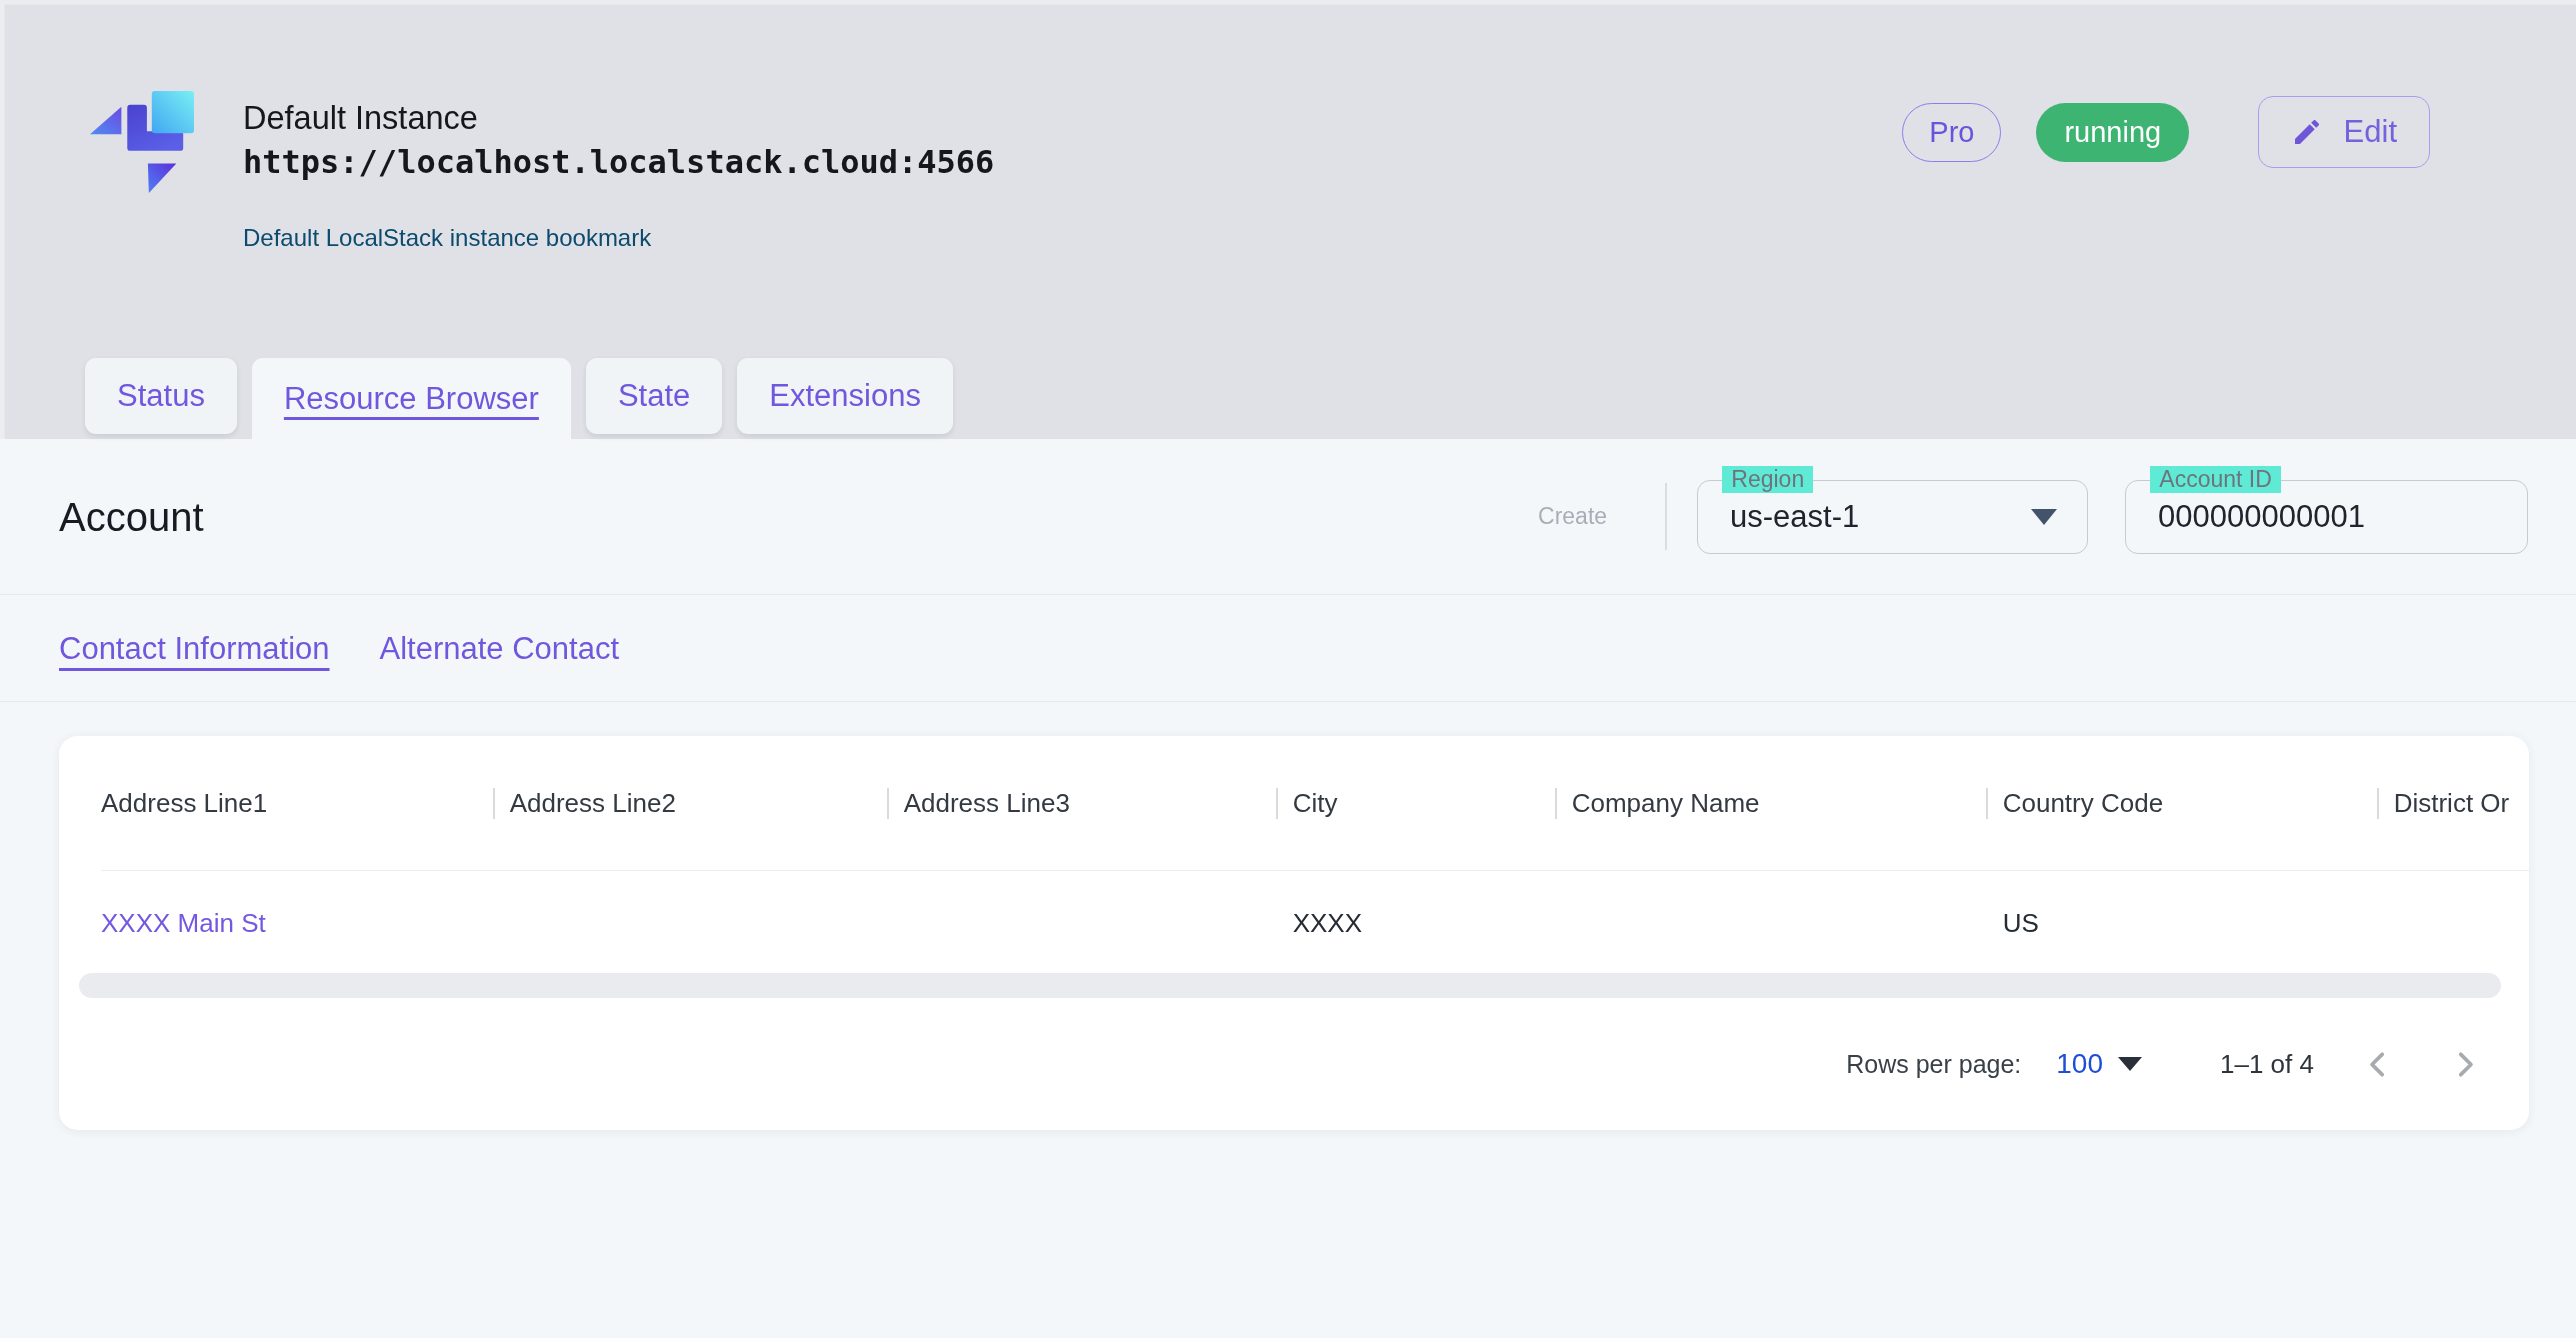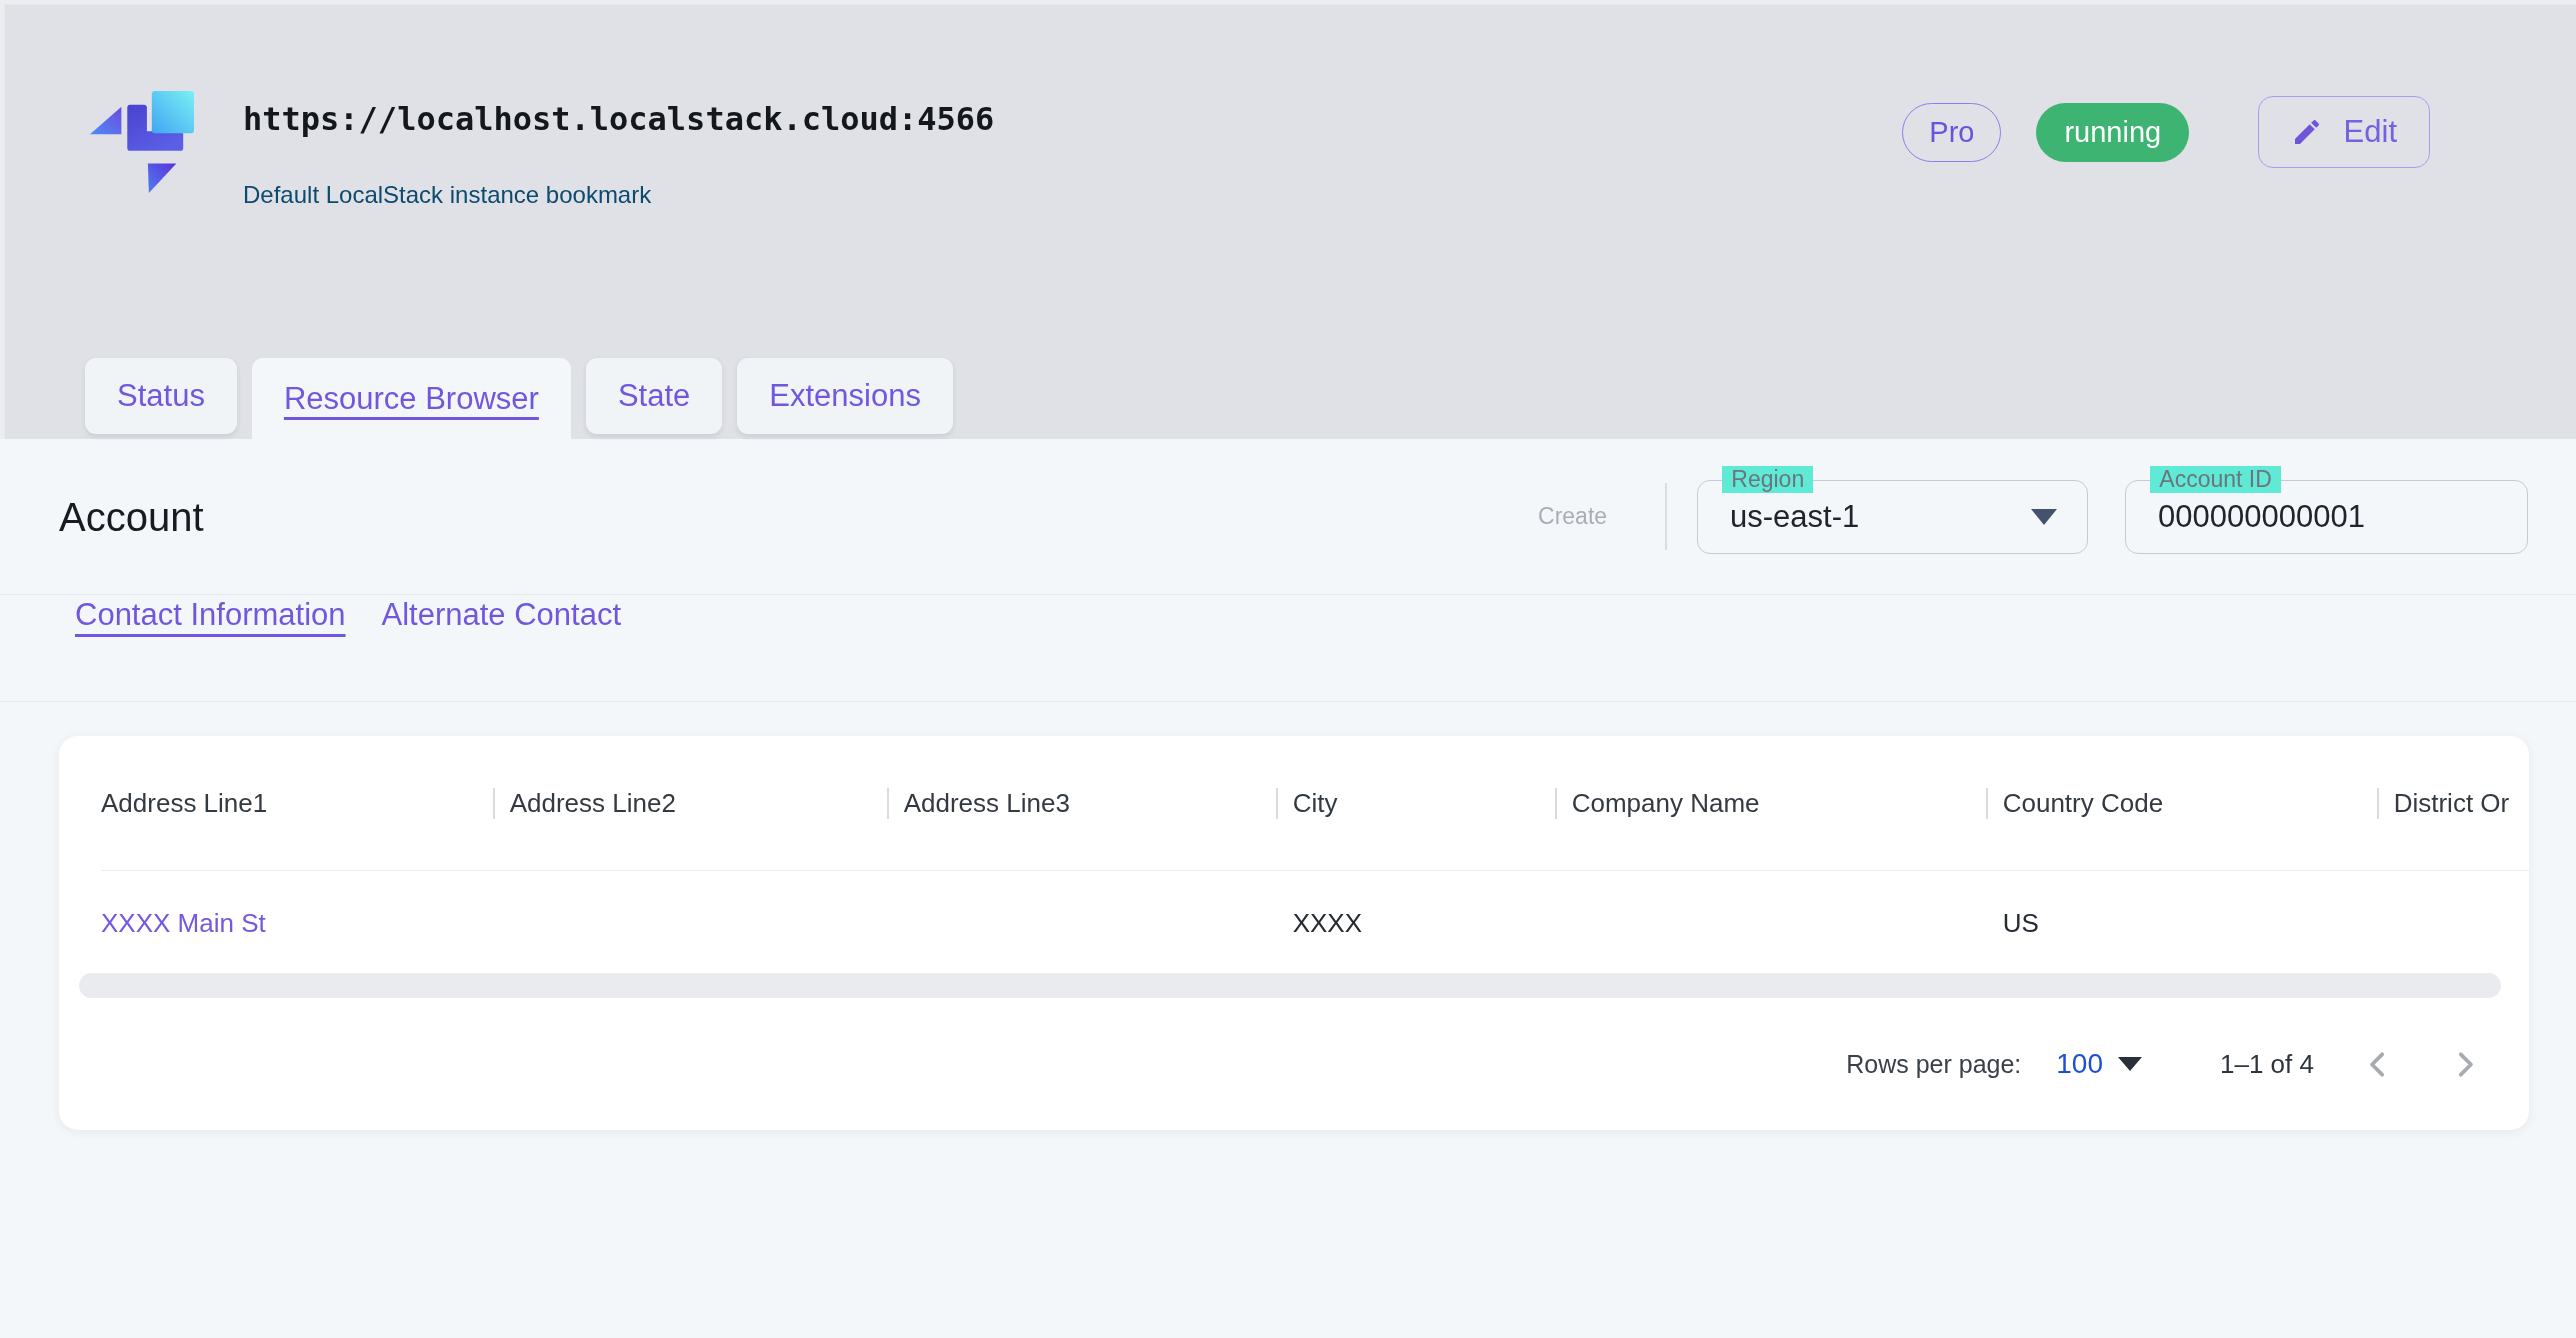"Default Instance" div.instance-title { html: none -> <div>Default Instance</div> }
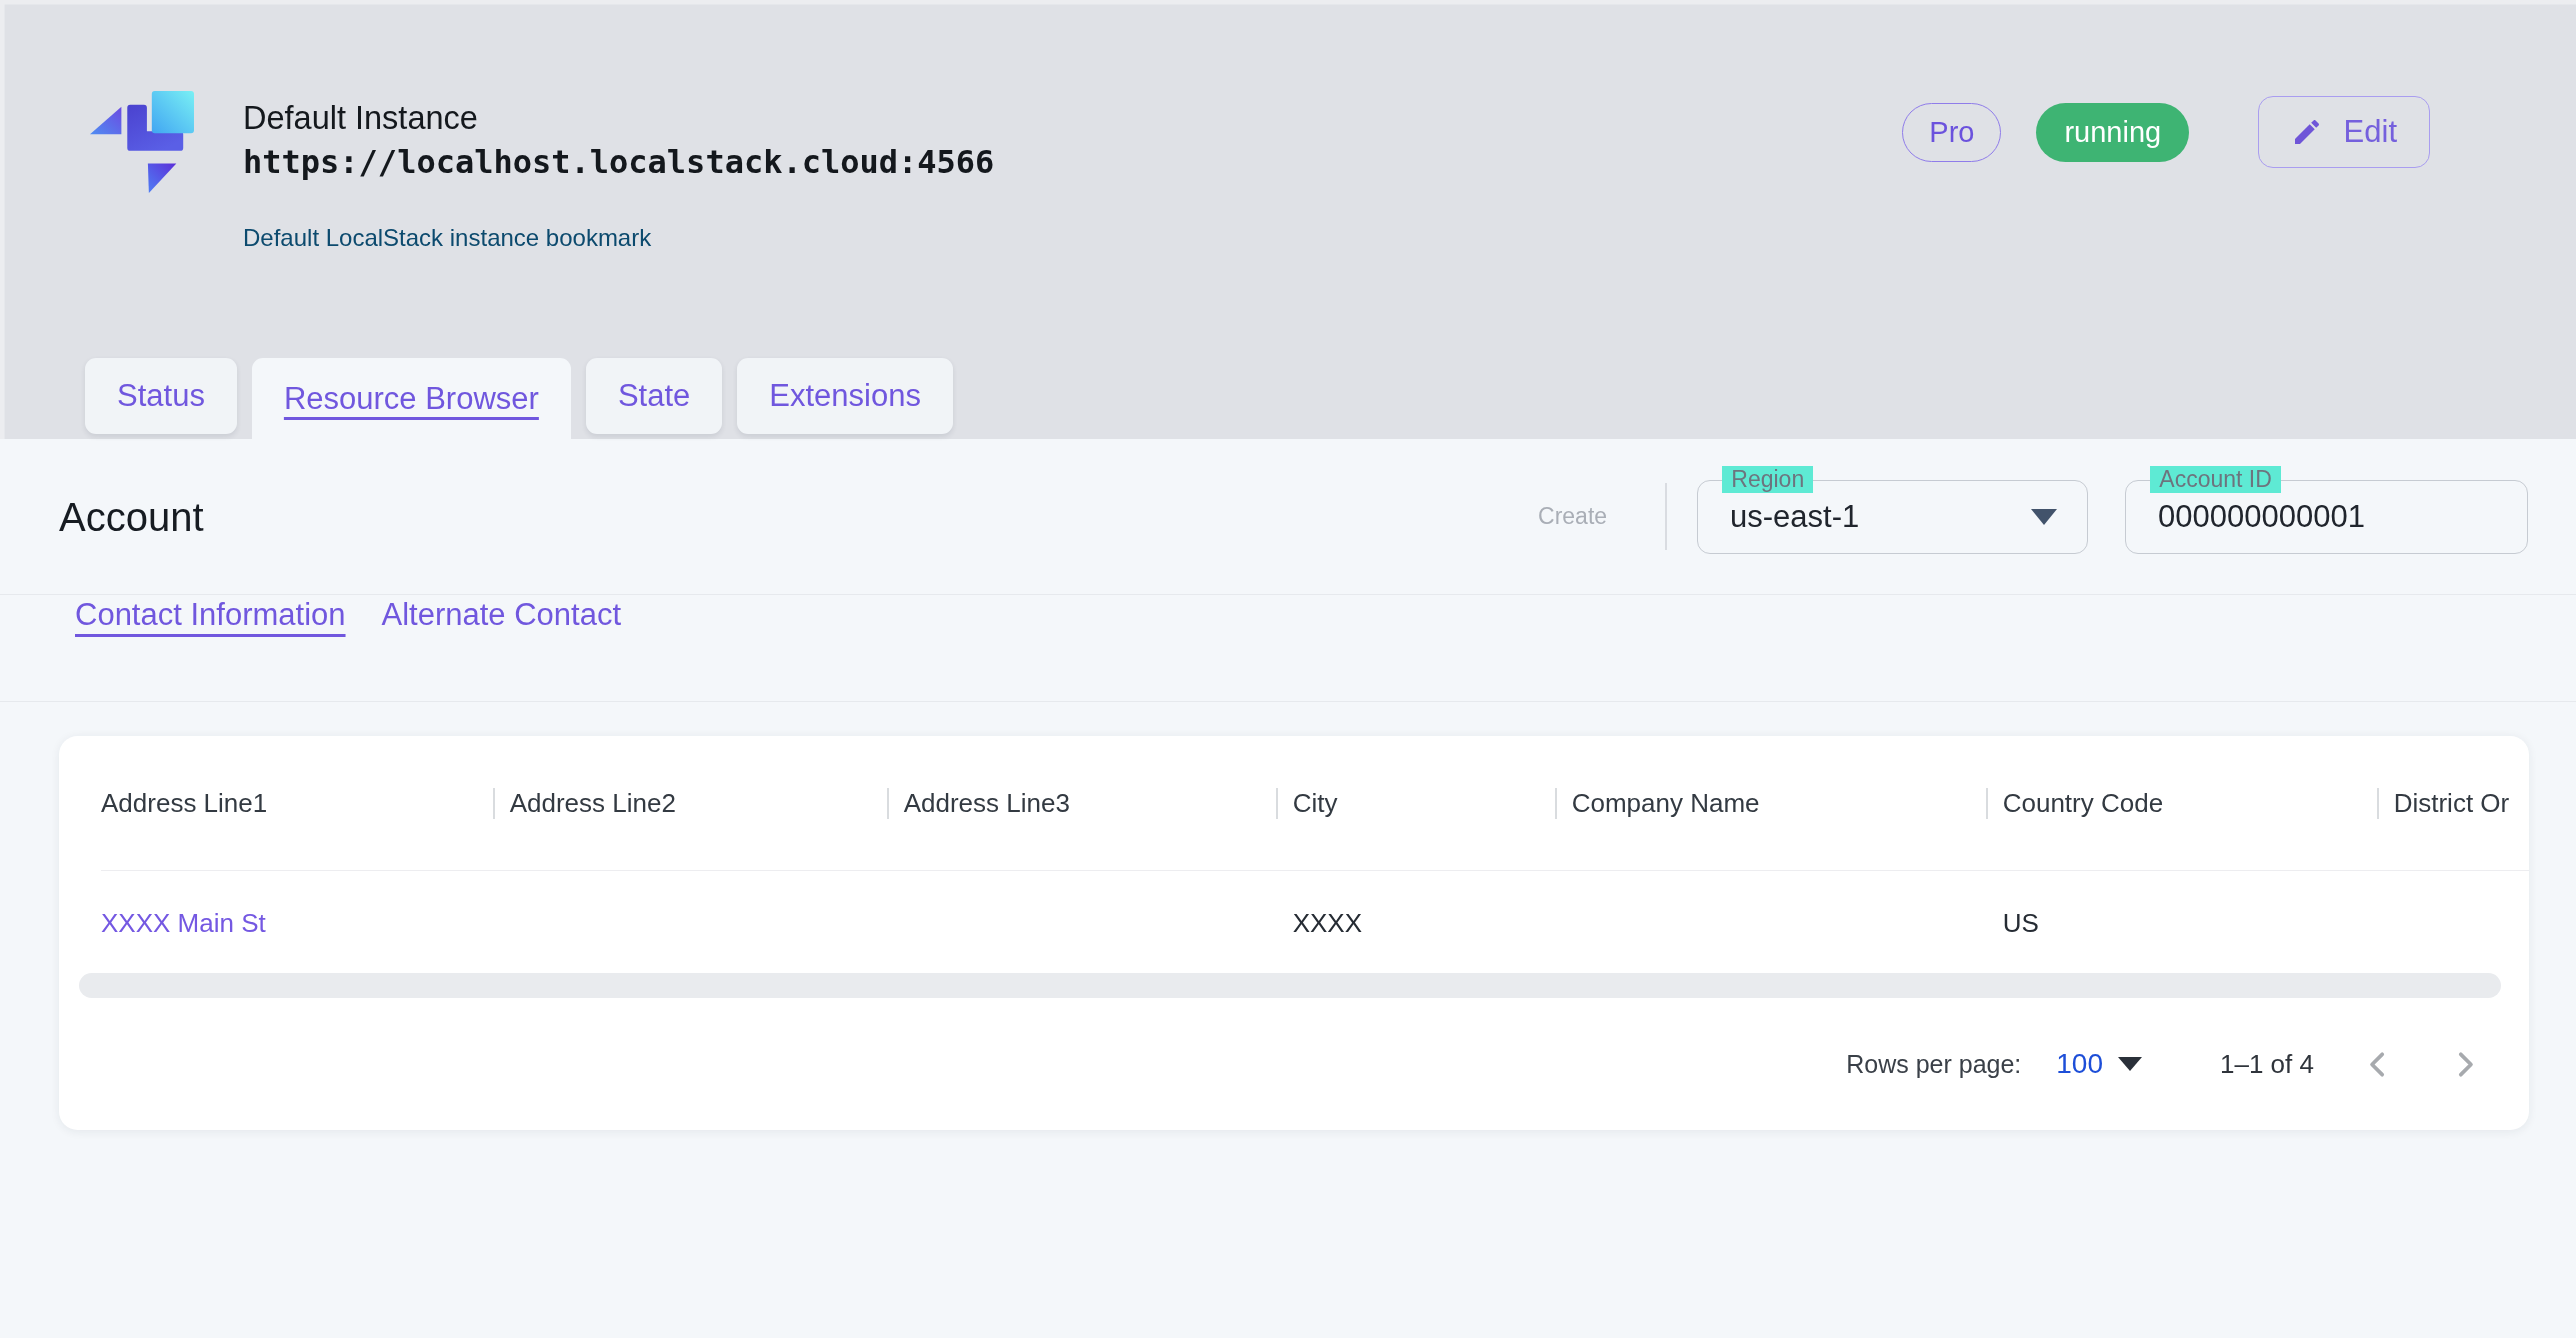"Contact Information" .subtabs { align-items: flex-start -> center; gap: 36px -> 50px; padding-left: 75px -> 59px }
